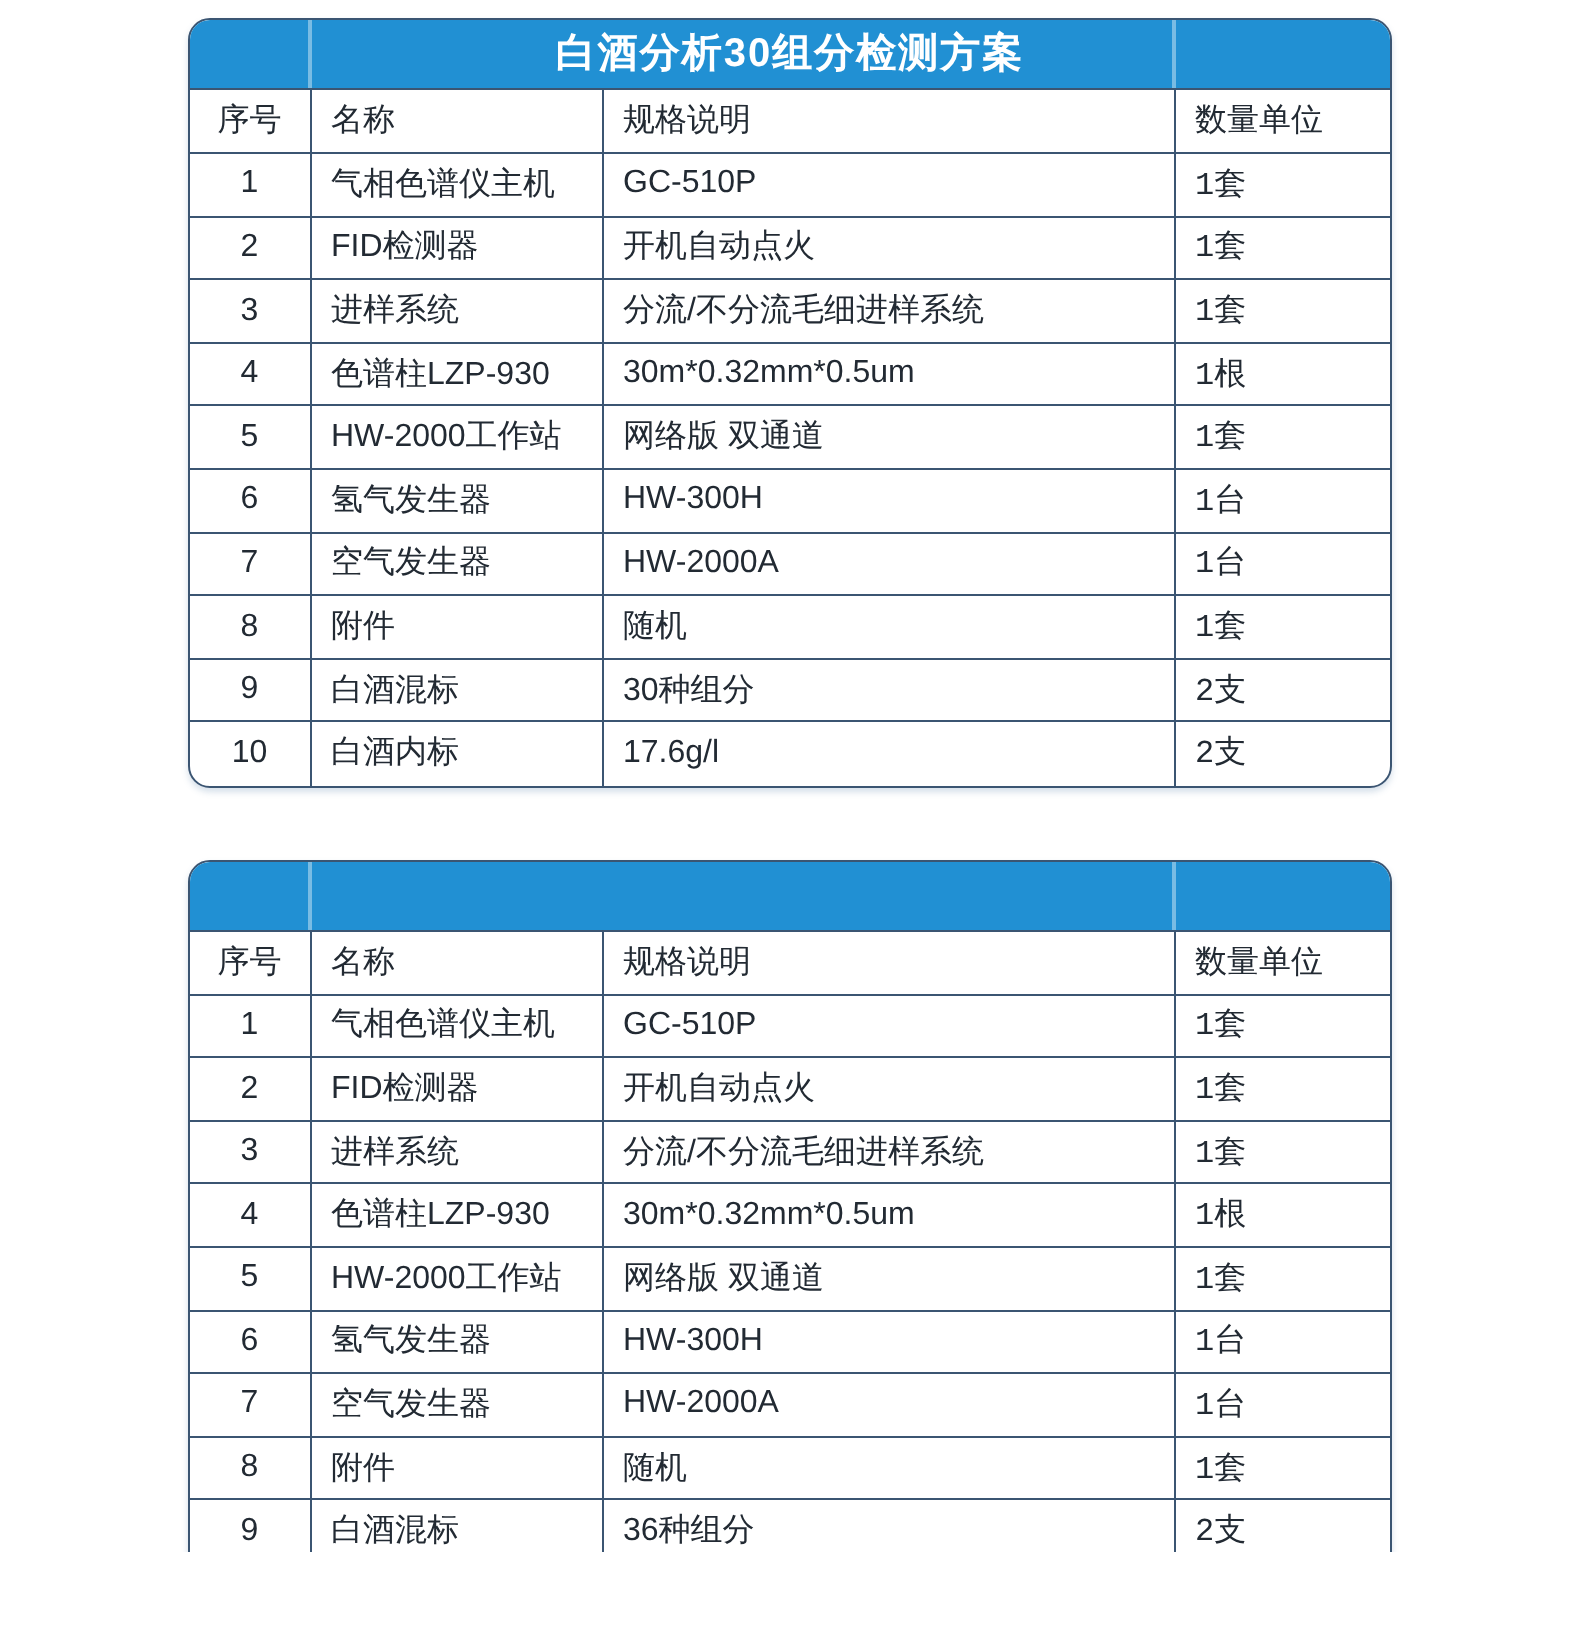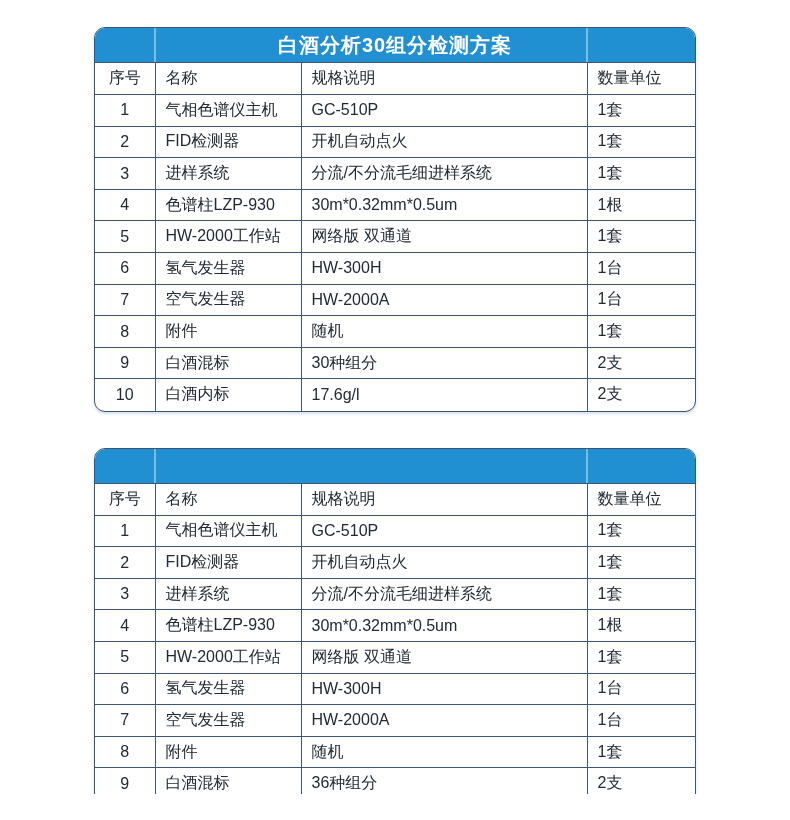"白酒分析30组分检测方案" .page { margin-top: 18px -> none }
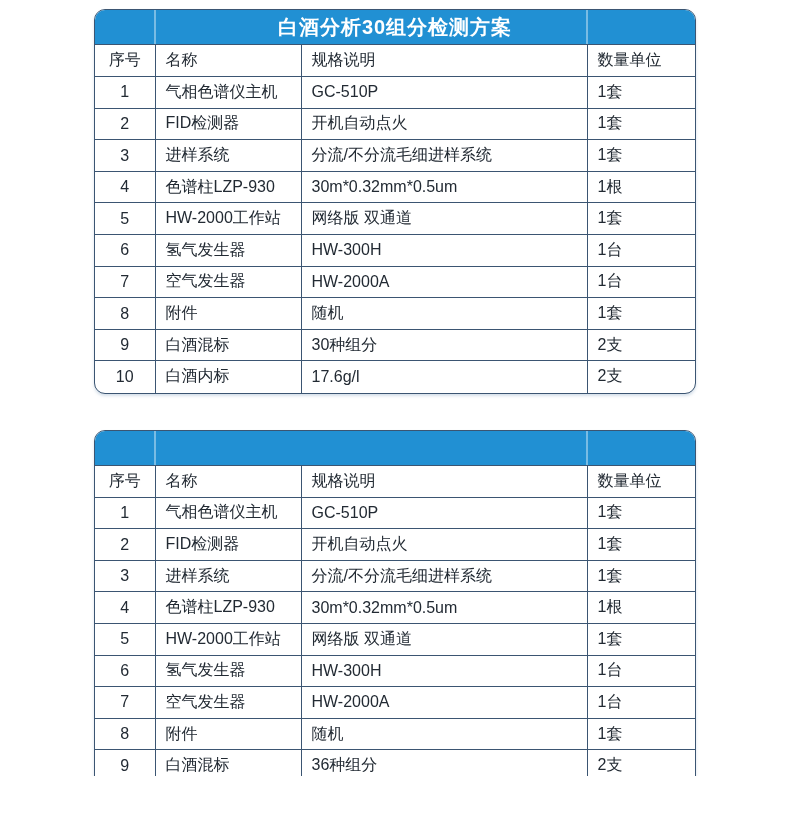"数量单位" th:last-child,td:last-child { font-family: none -> Liberation Mono, monospace }
